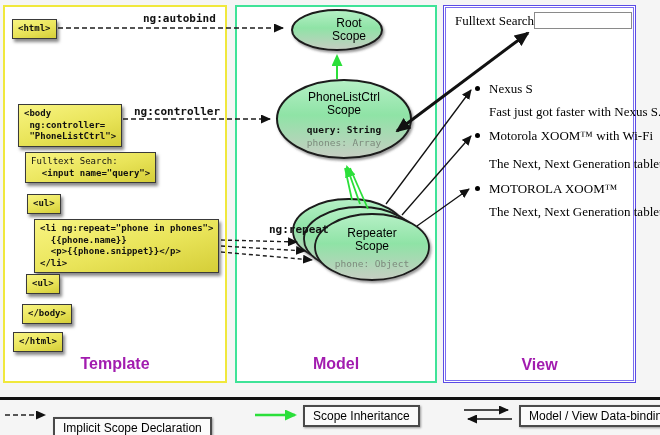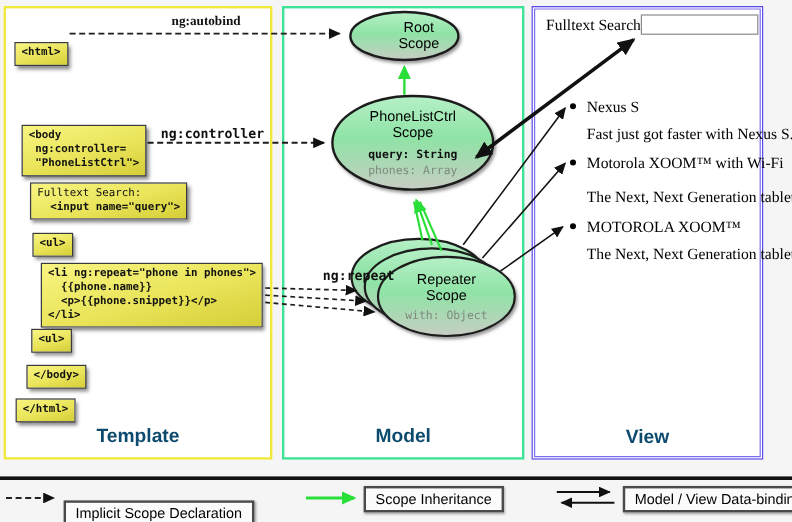"ng:autobind" div.ng-label { font-family: Liberation Serif, serif -> none }
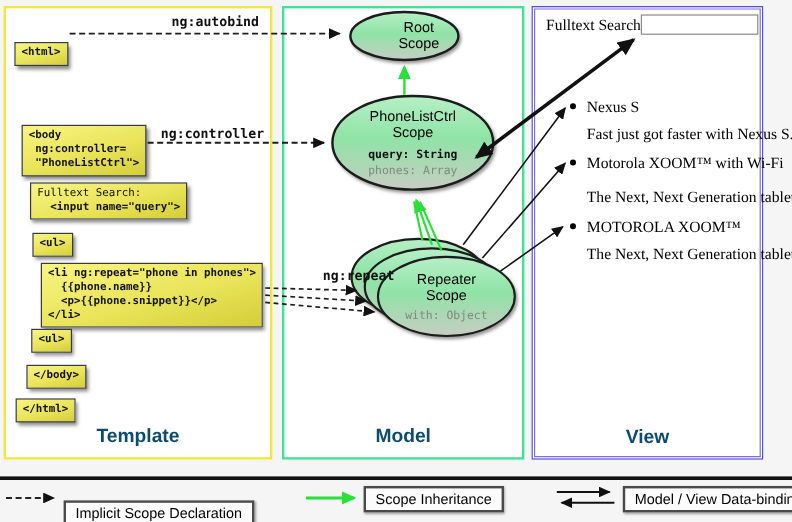"<html>" div.code-box { margin-top: 16px -> none }
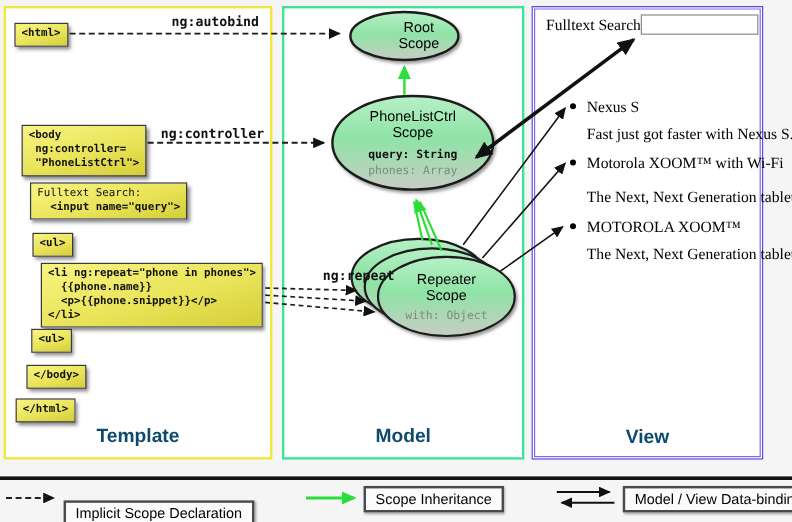"with: Object" div.scope-prop { text: with -> phone }
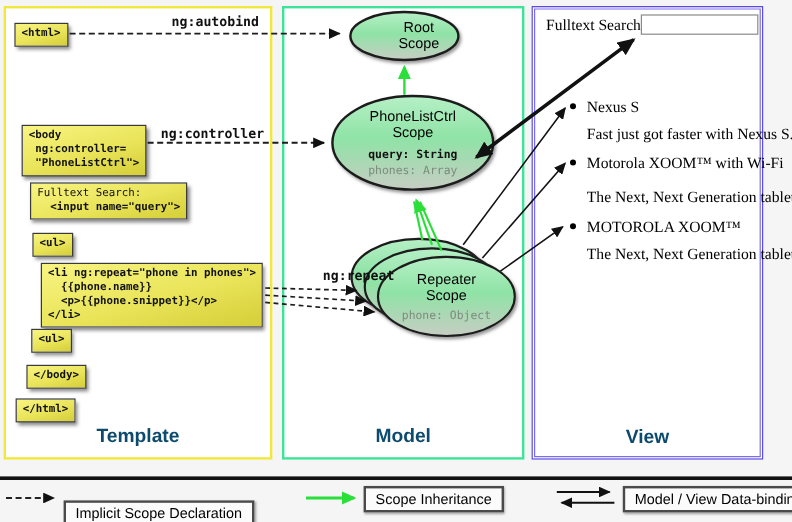"Template" .sec-label { color: #0c4a6e -> #a21caf }
